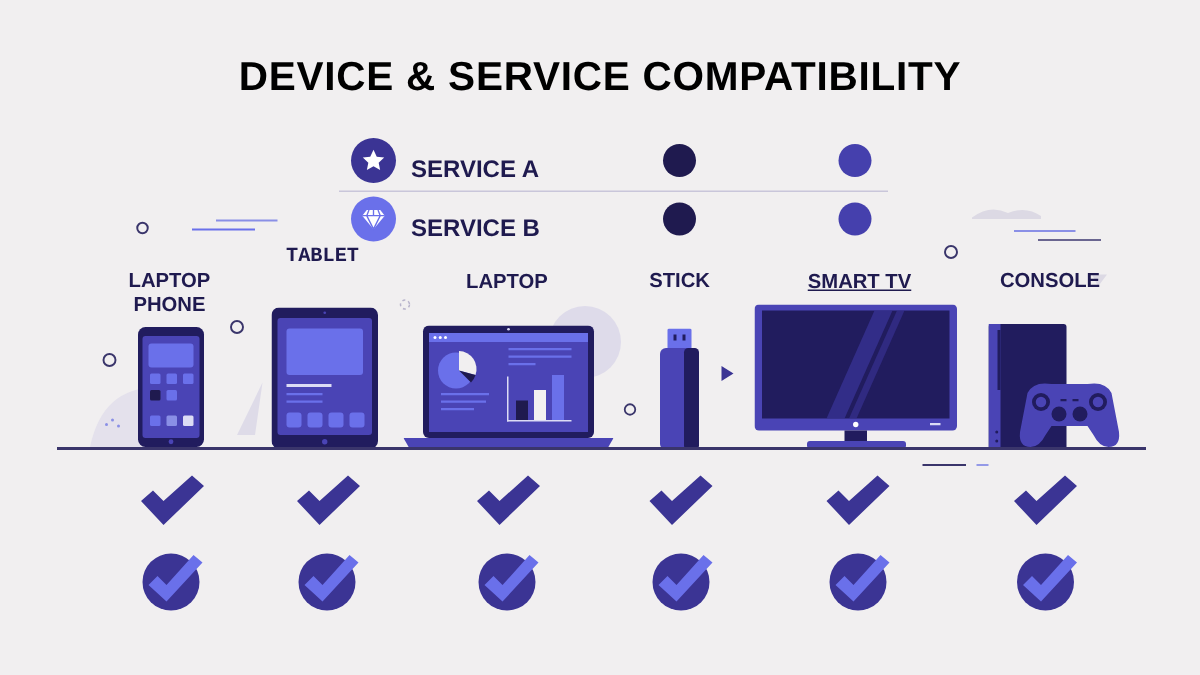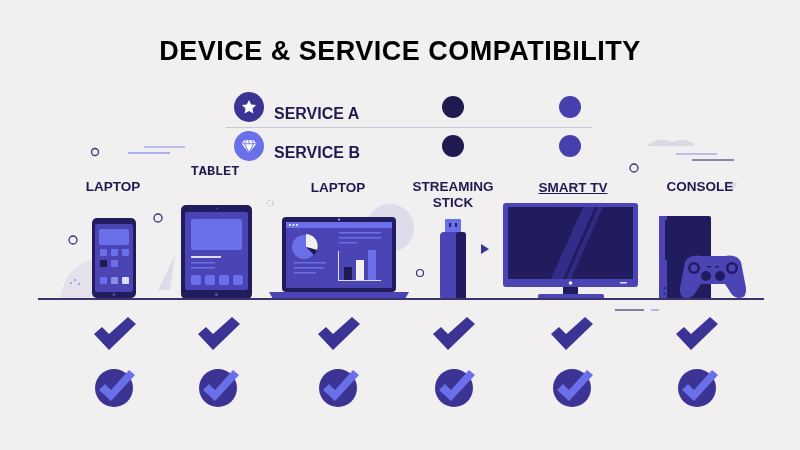"STREAMING" div { html: <div>STREAMING</div> -> none }
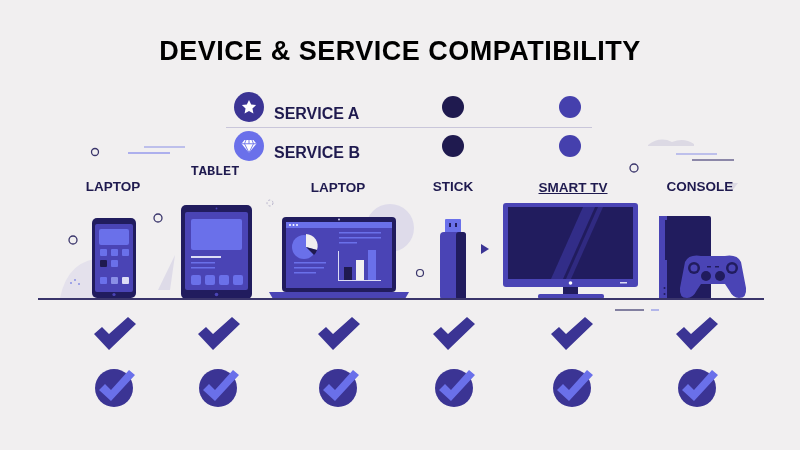"PHONE" div { html: none -> <div>PHONE</div> }
